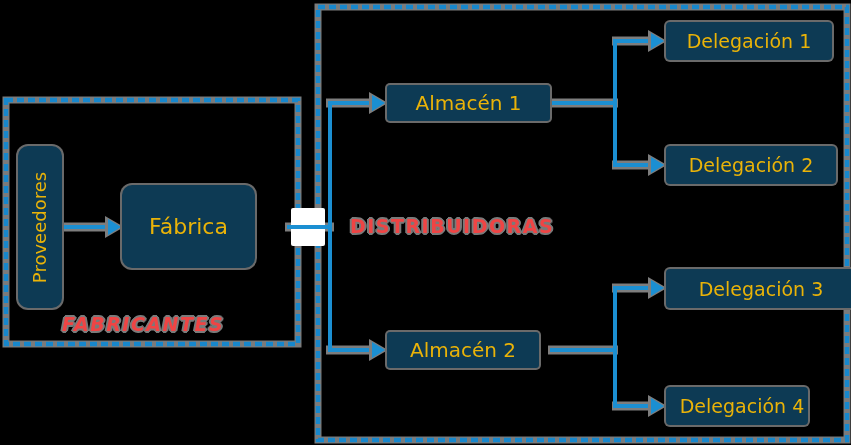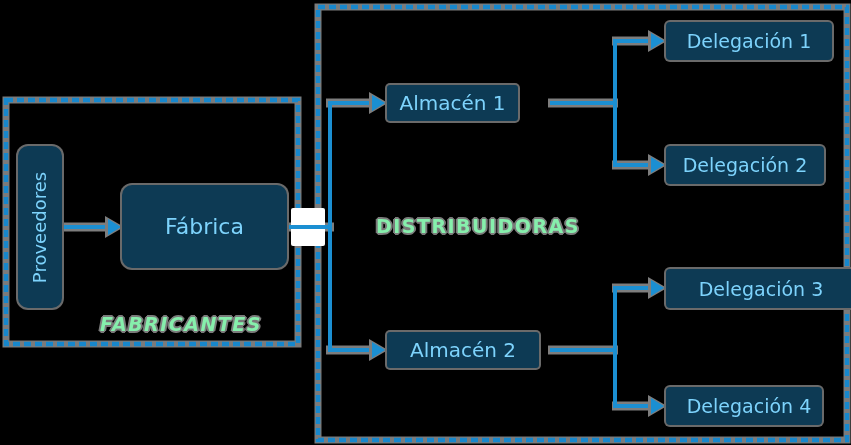"Delegación 1" .node { color: #7dd3fc -> #eab308 }
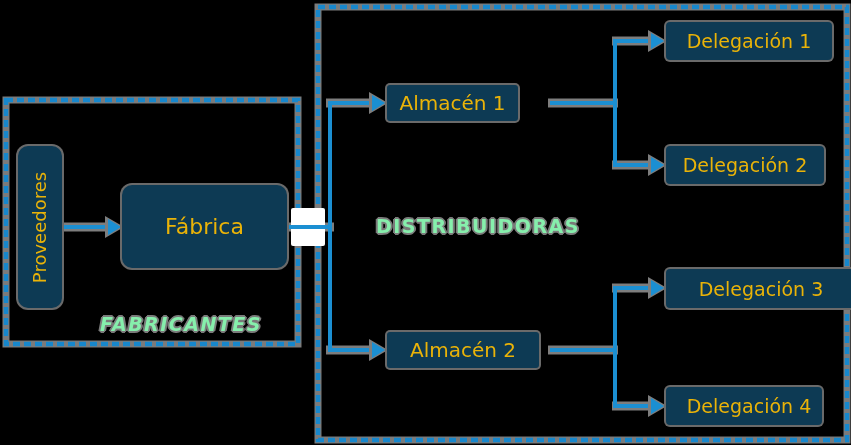"Almacén 1" .node-almacen1 { width: 131px -> 163px }
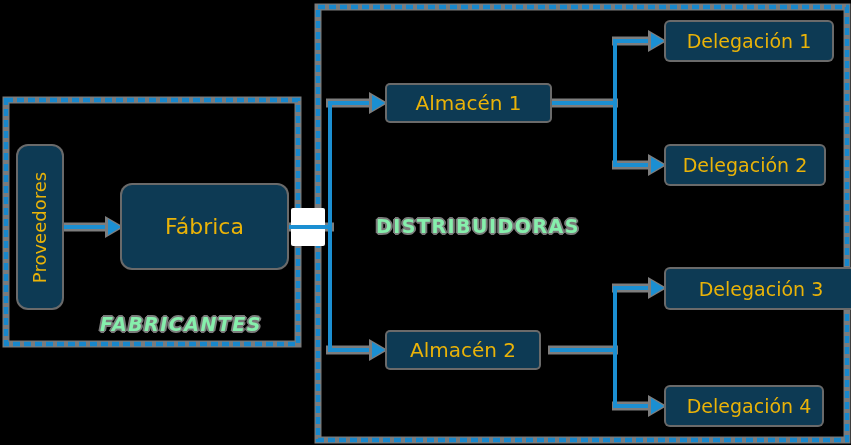"Delegación 2" .node-delegacion2 { width: 158px -> 170px }
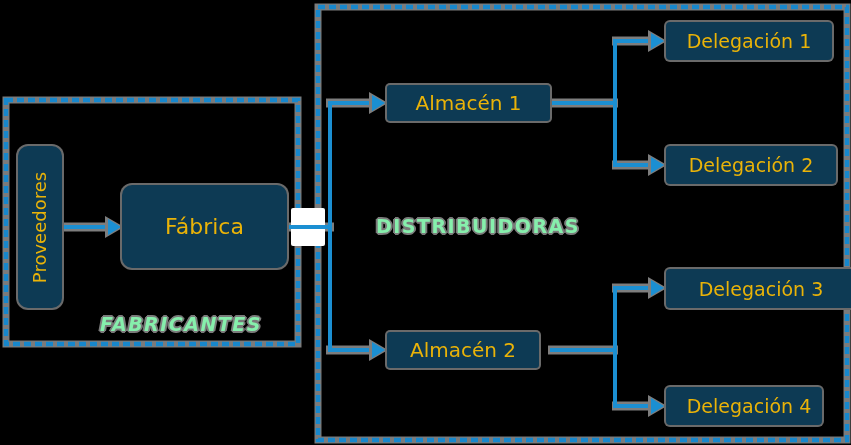"Fábrica" .node-fabrica { width: 165px -> 133px }
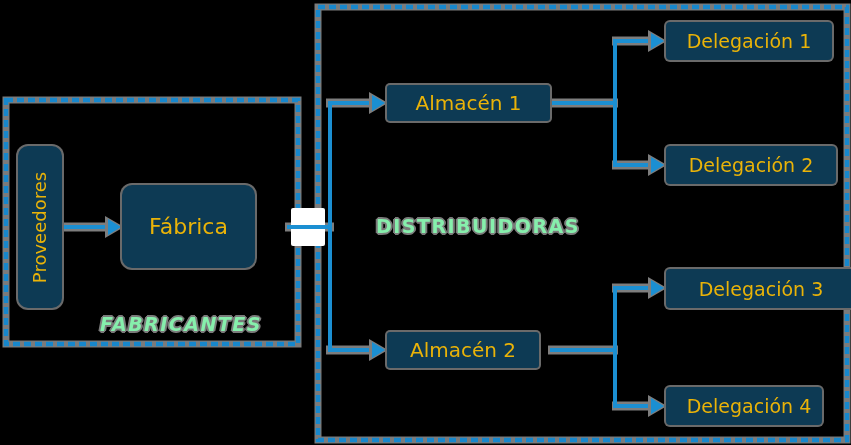"DISTRIBUIDORAS" .group-label { color: #86efac -> #ef4444; text-align: right -> left }
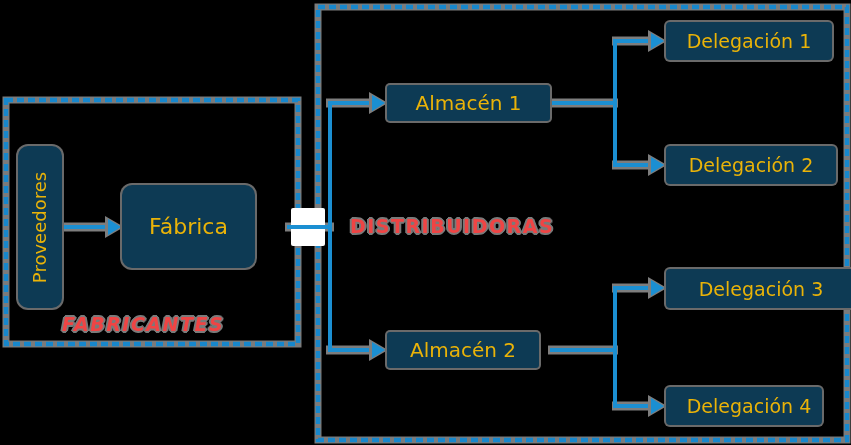"Delegación 4" .node-delegacion4 { width: 156px -> 142px }
